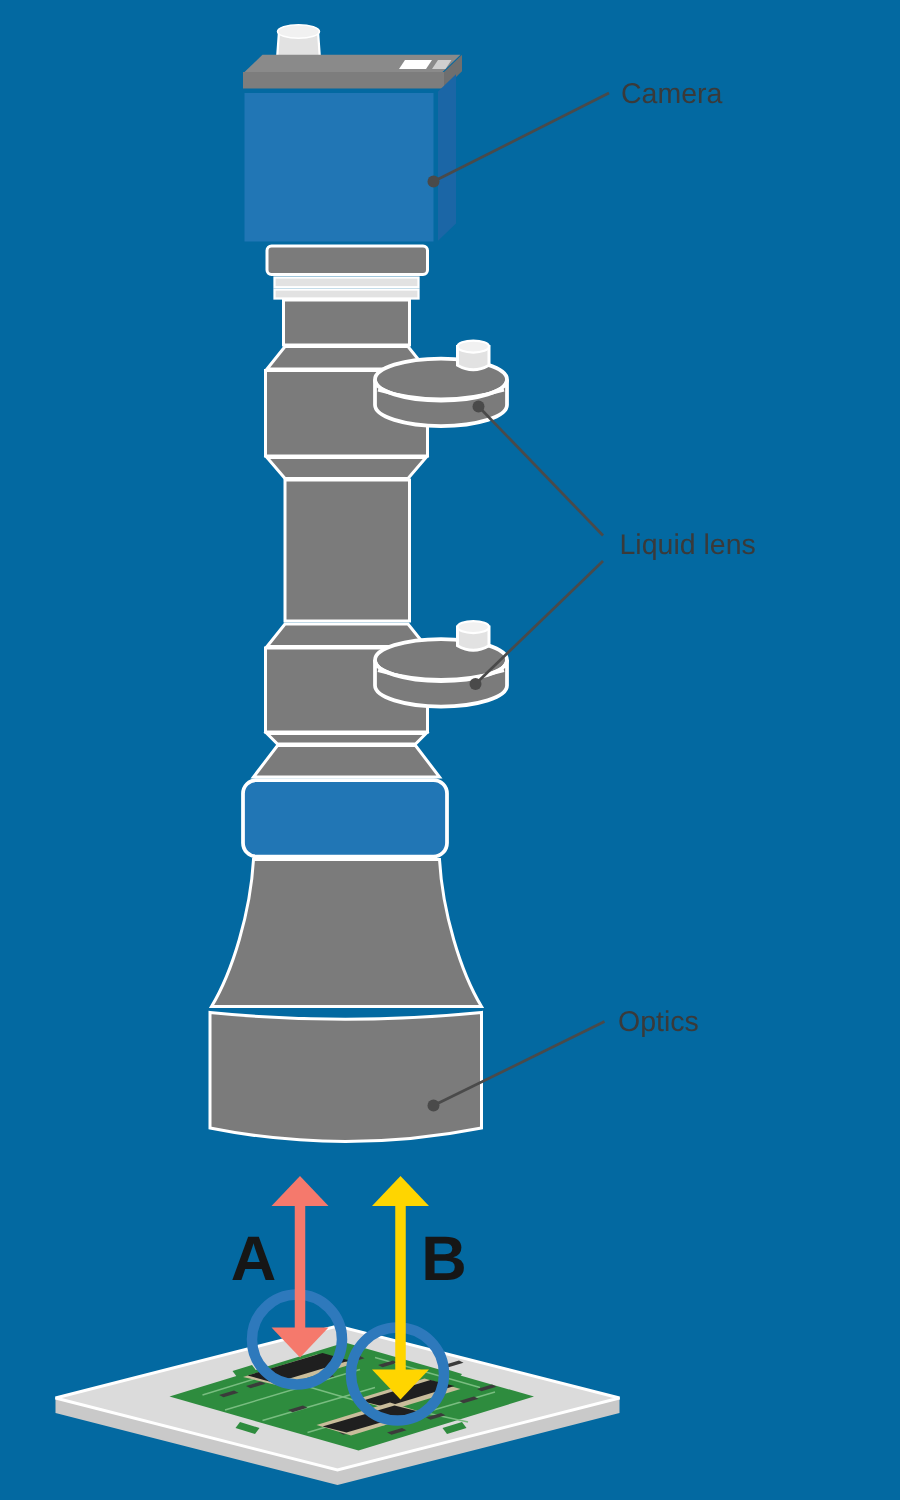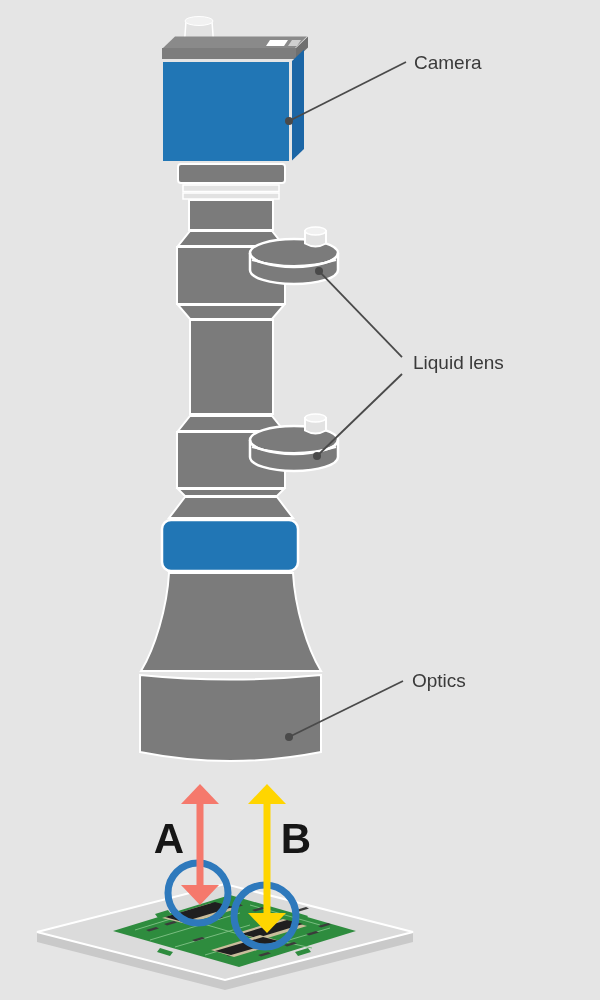"Camera" .stage { background: #e5e5e5 -> #0369a1 }
